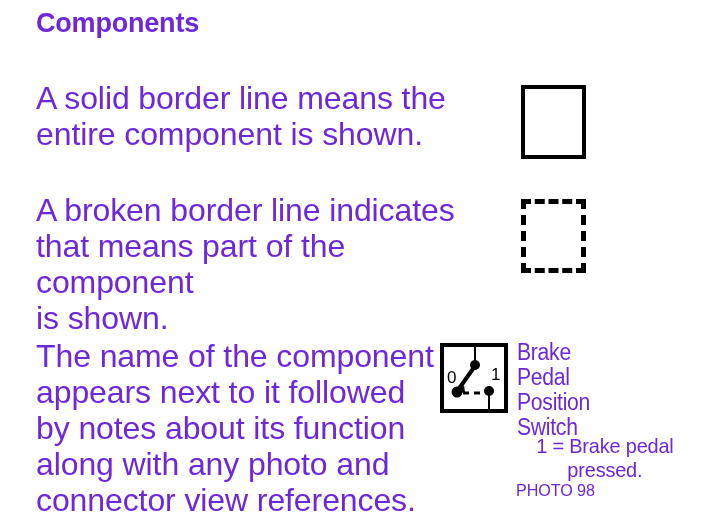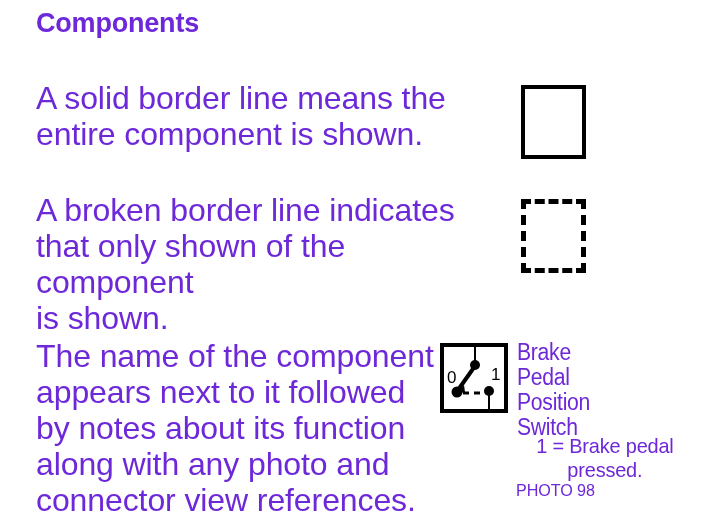"A broken border line indicates" div.para { text: only shown -> means part }
